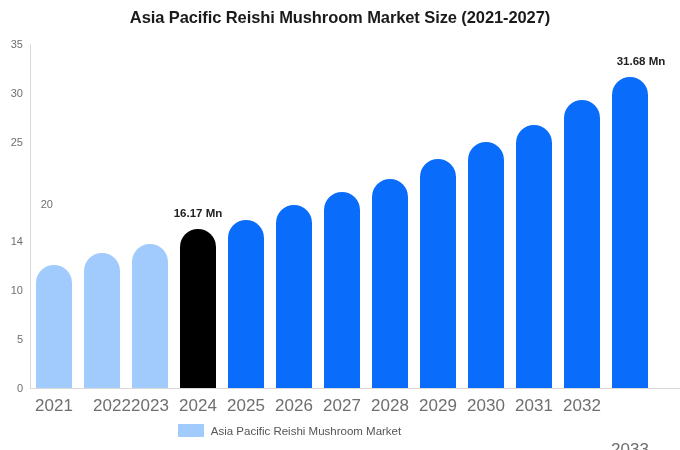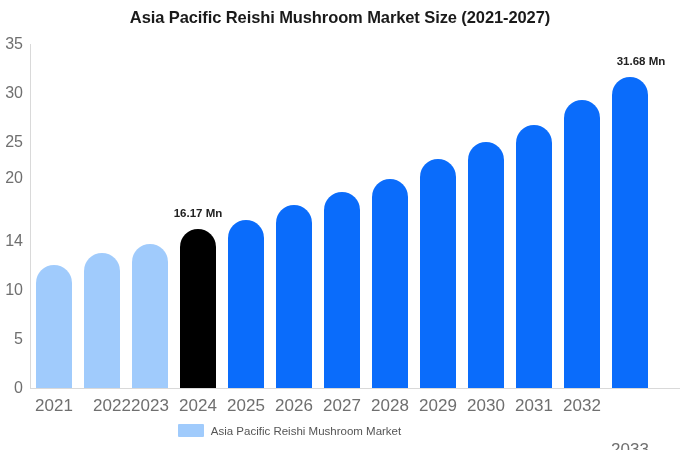"35" .y-tick { font-size: 16px -> 11px }
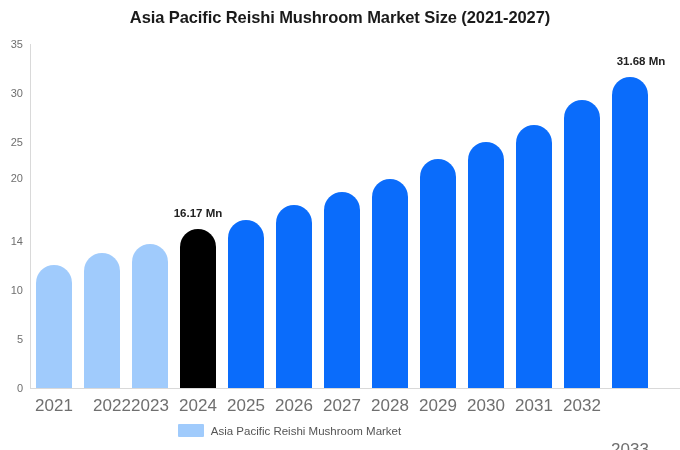"20" div.y-tick { padding-left: none -> 30px; top: 172px -> 198px }
